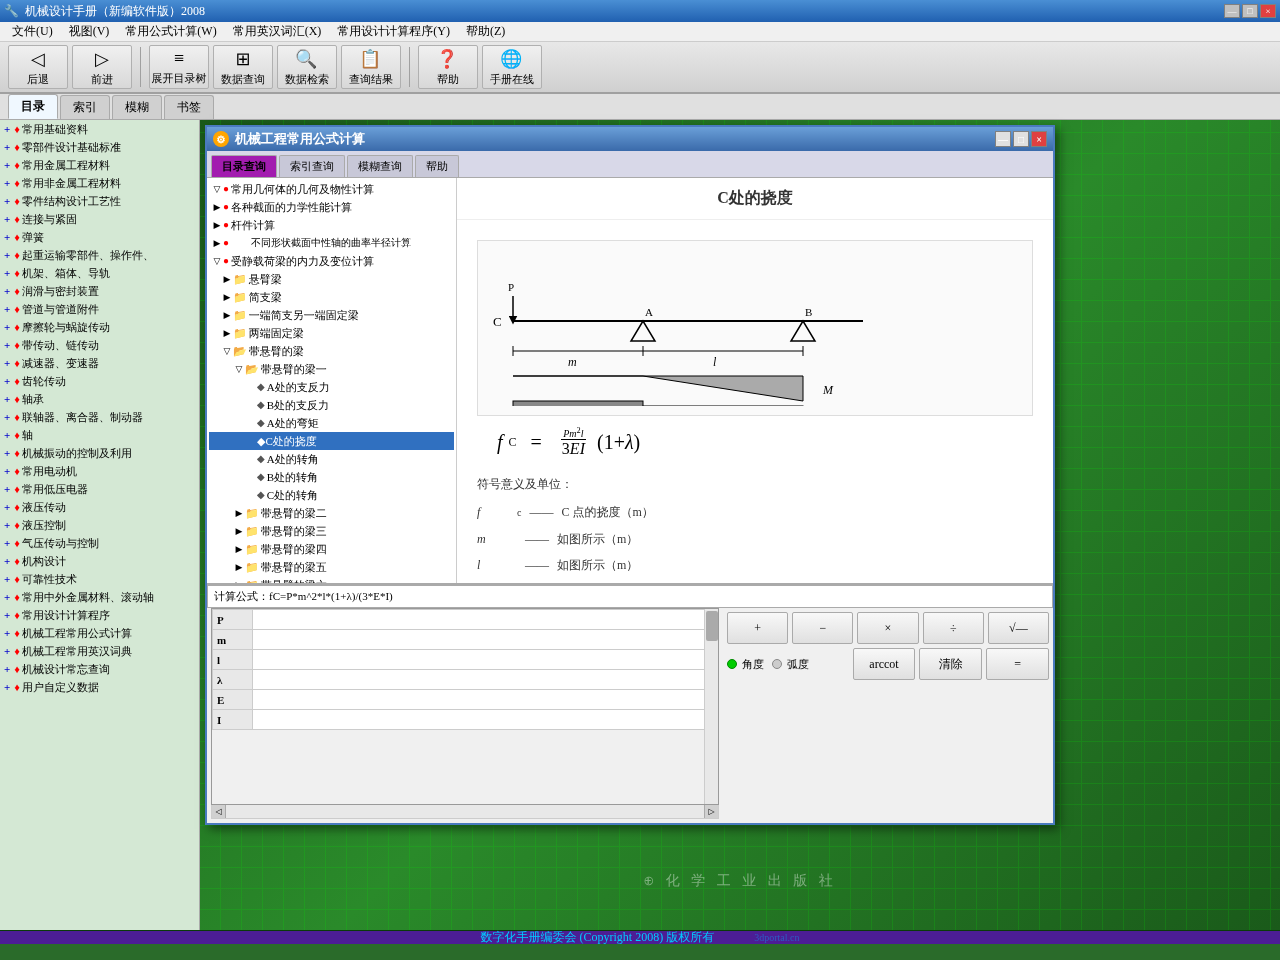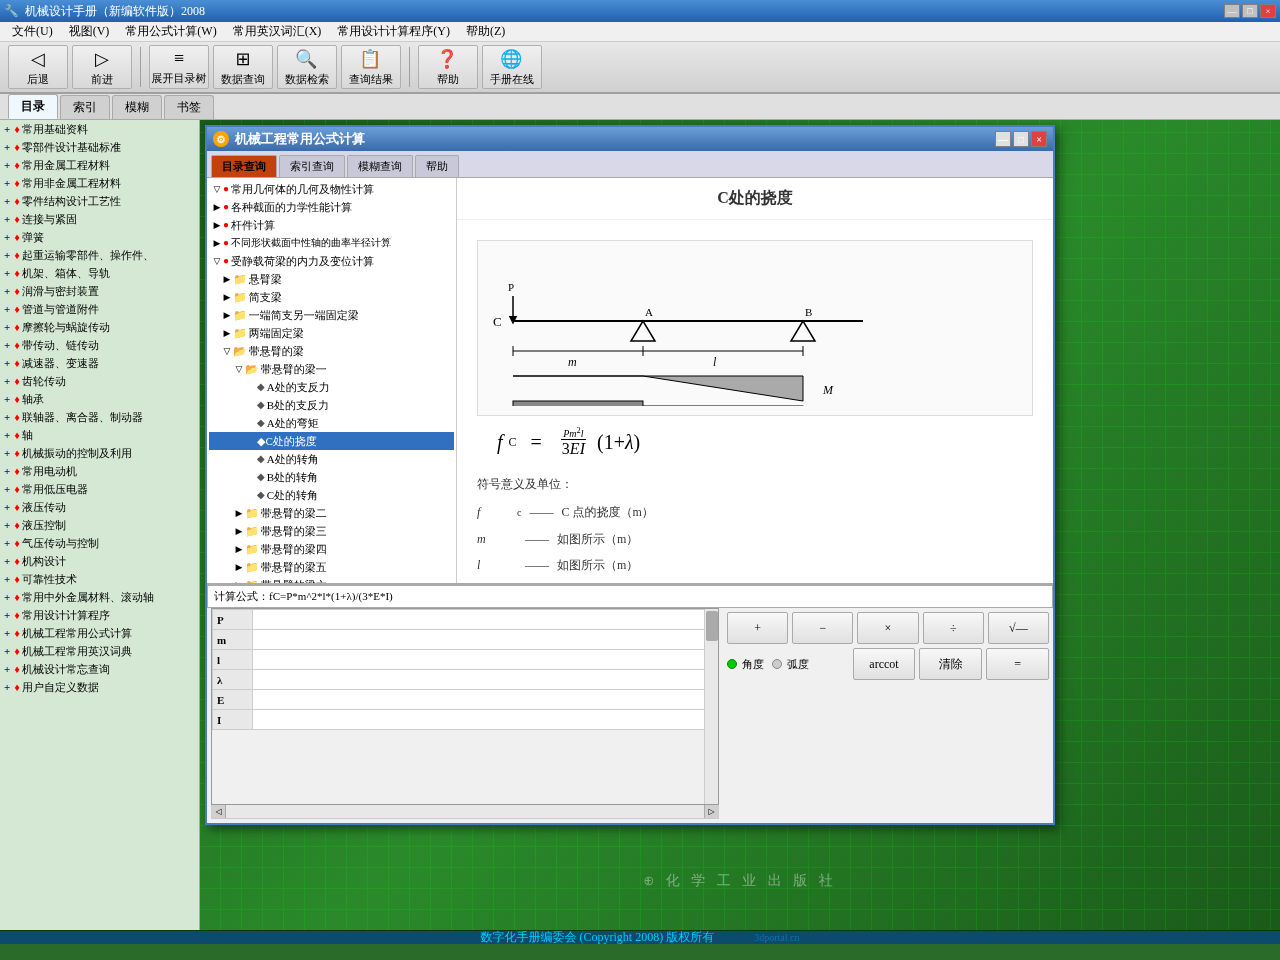"目录查询" .modal-tab.active { background: #c2410c -> #a21caf }
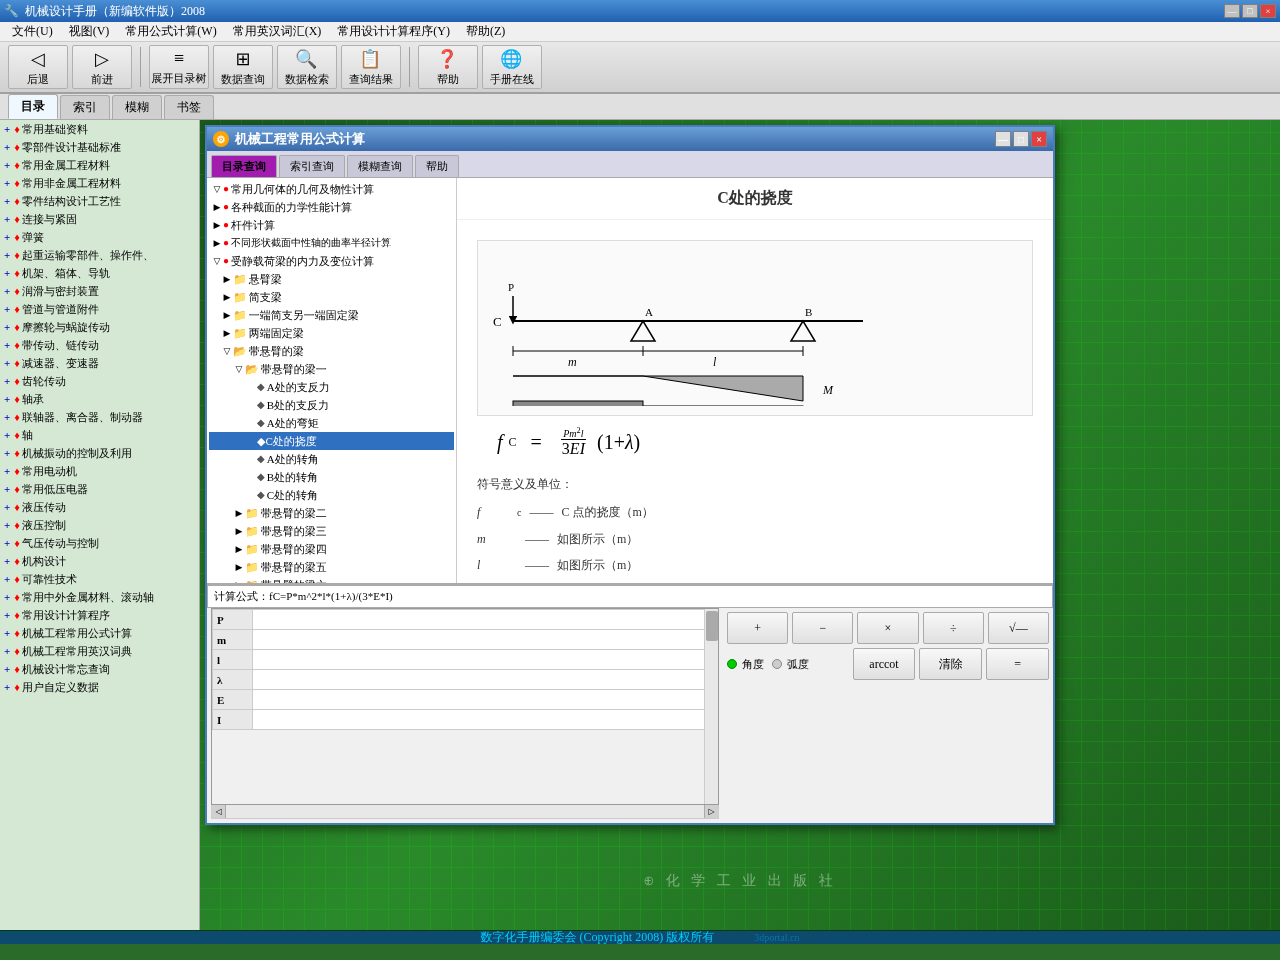"不同形状截面中性轴的曲率半径计算" span { margin-left: none -> 20px }
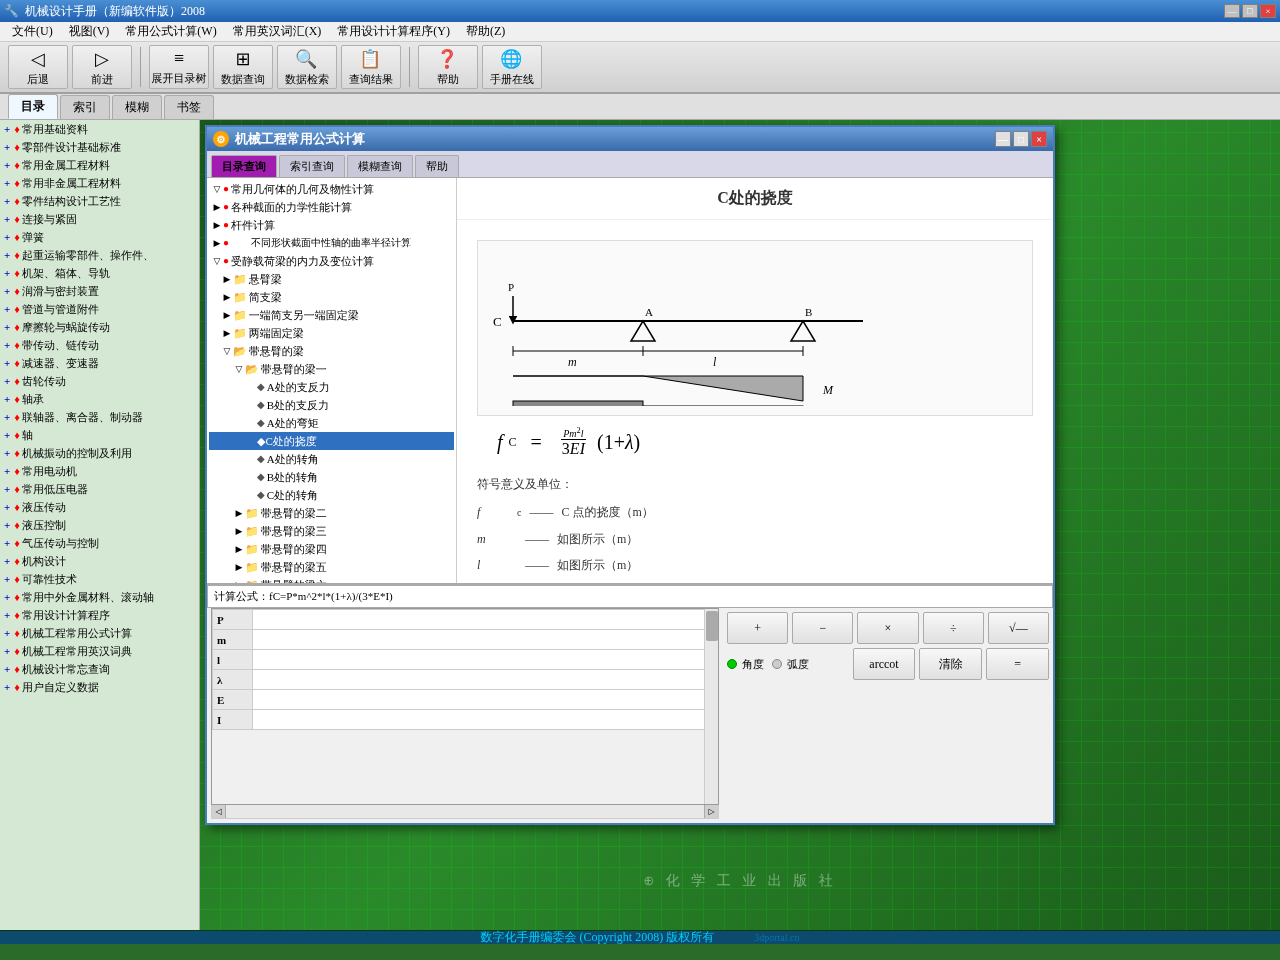"数字化手册编委会 (Copyright 2008) 版权所有" #statusbar { background: #0c4a6e -> #4c1d95 }
